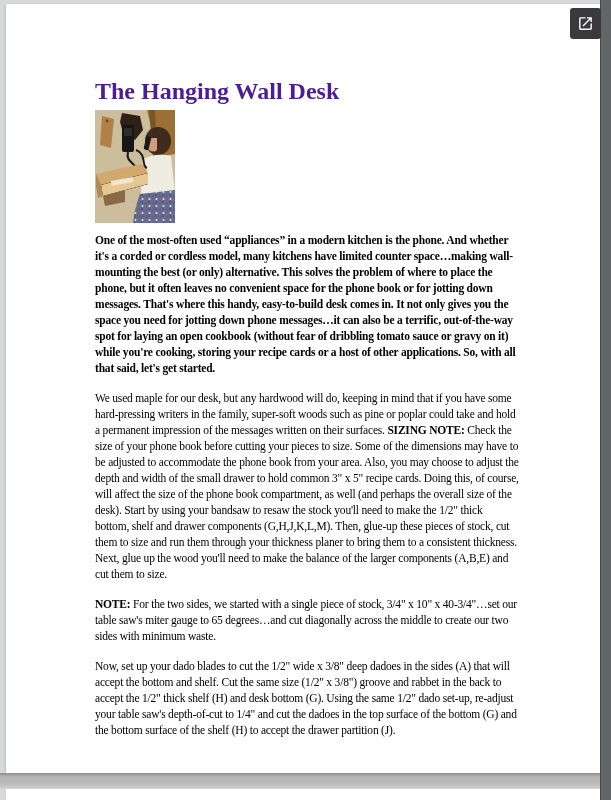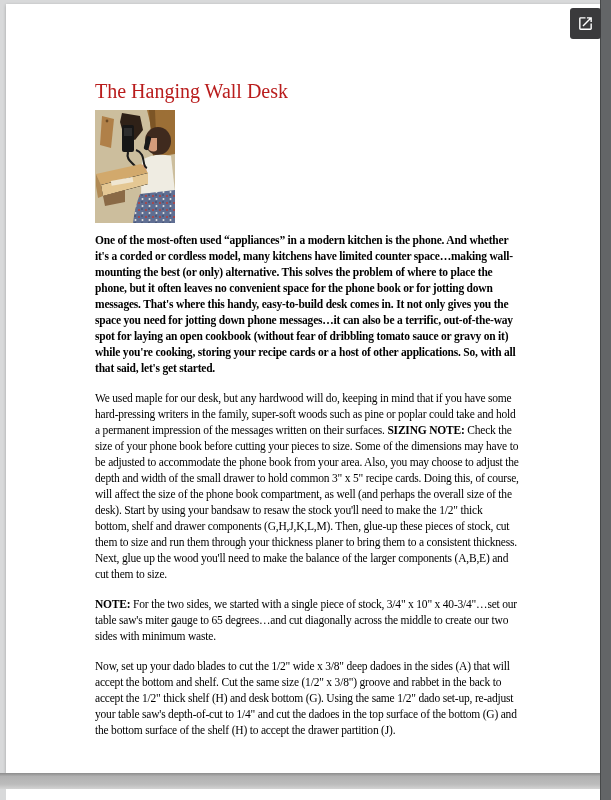"The Hanging Wall Desk" .article-title { color: #b91c1c -> #4c1d95; font-size: 20px -> 24px; font-weight: normal -> bold }
